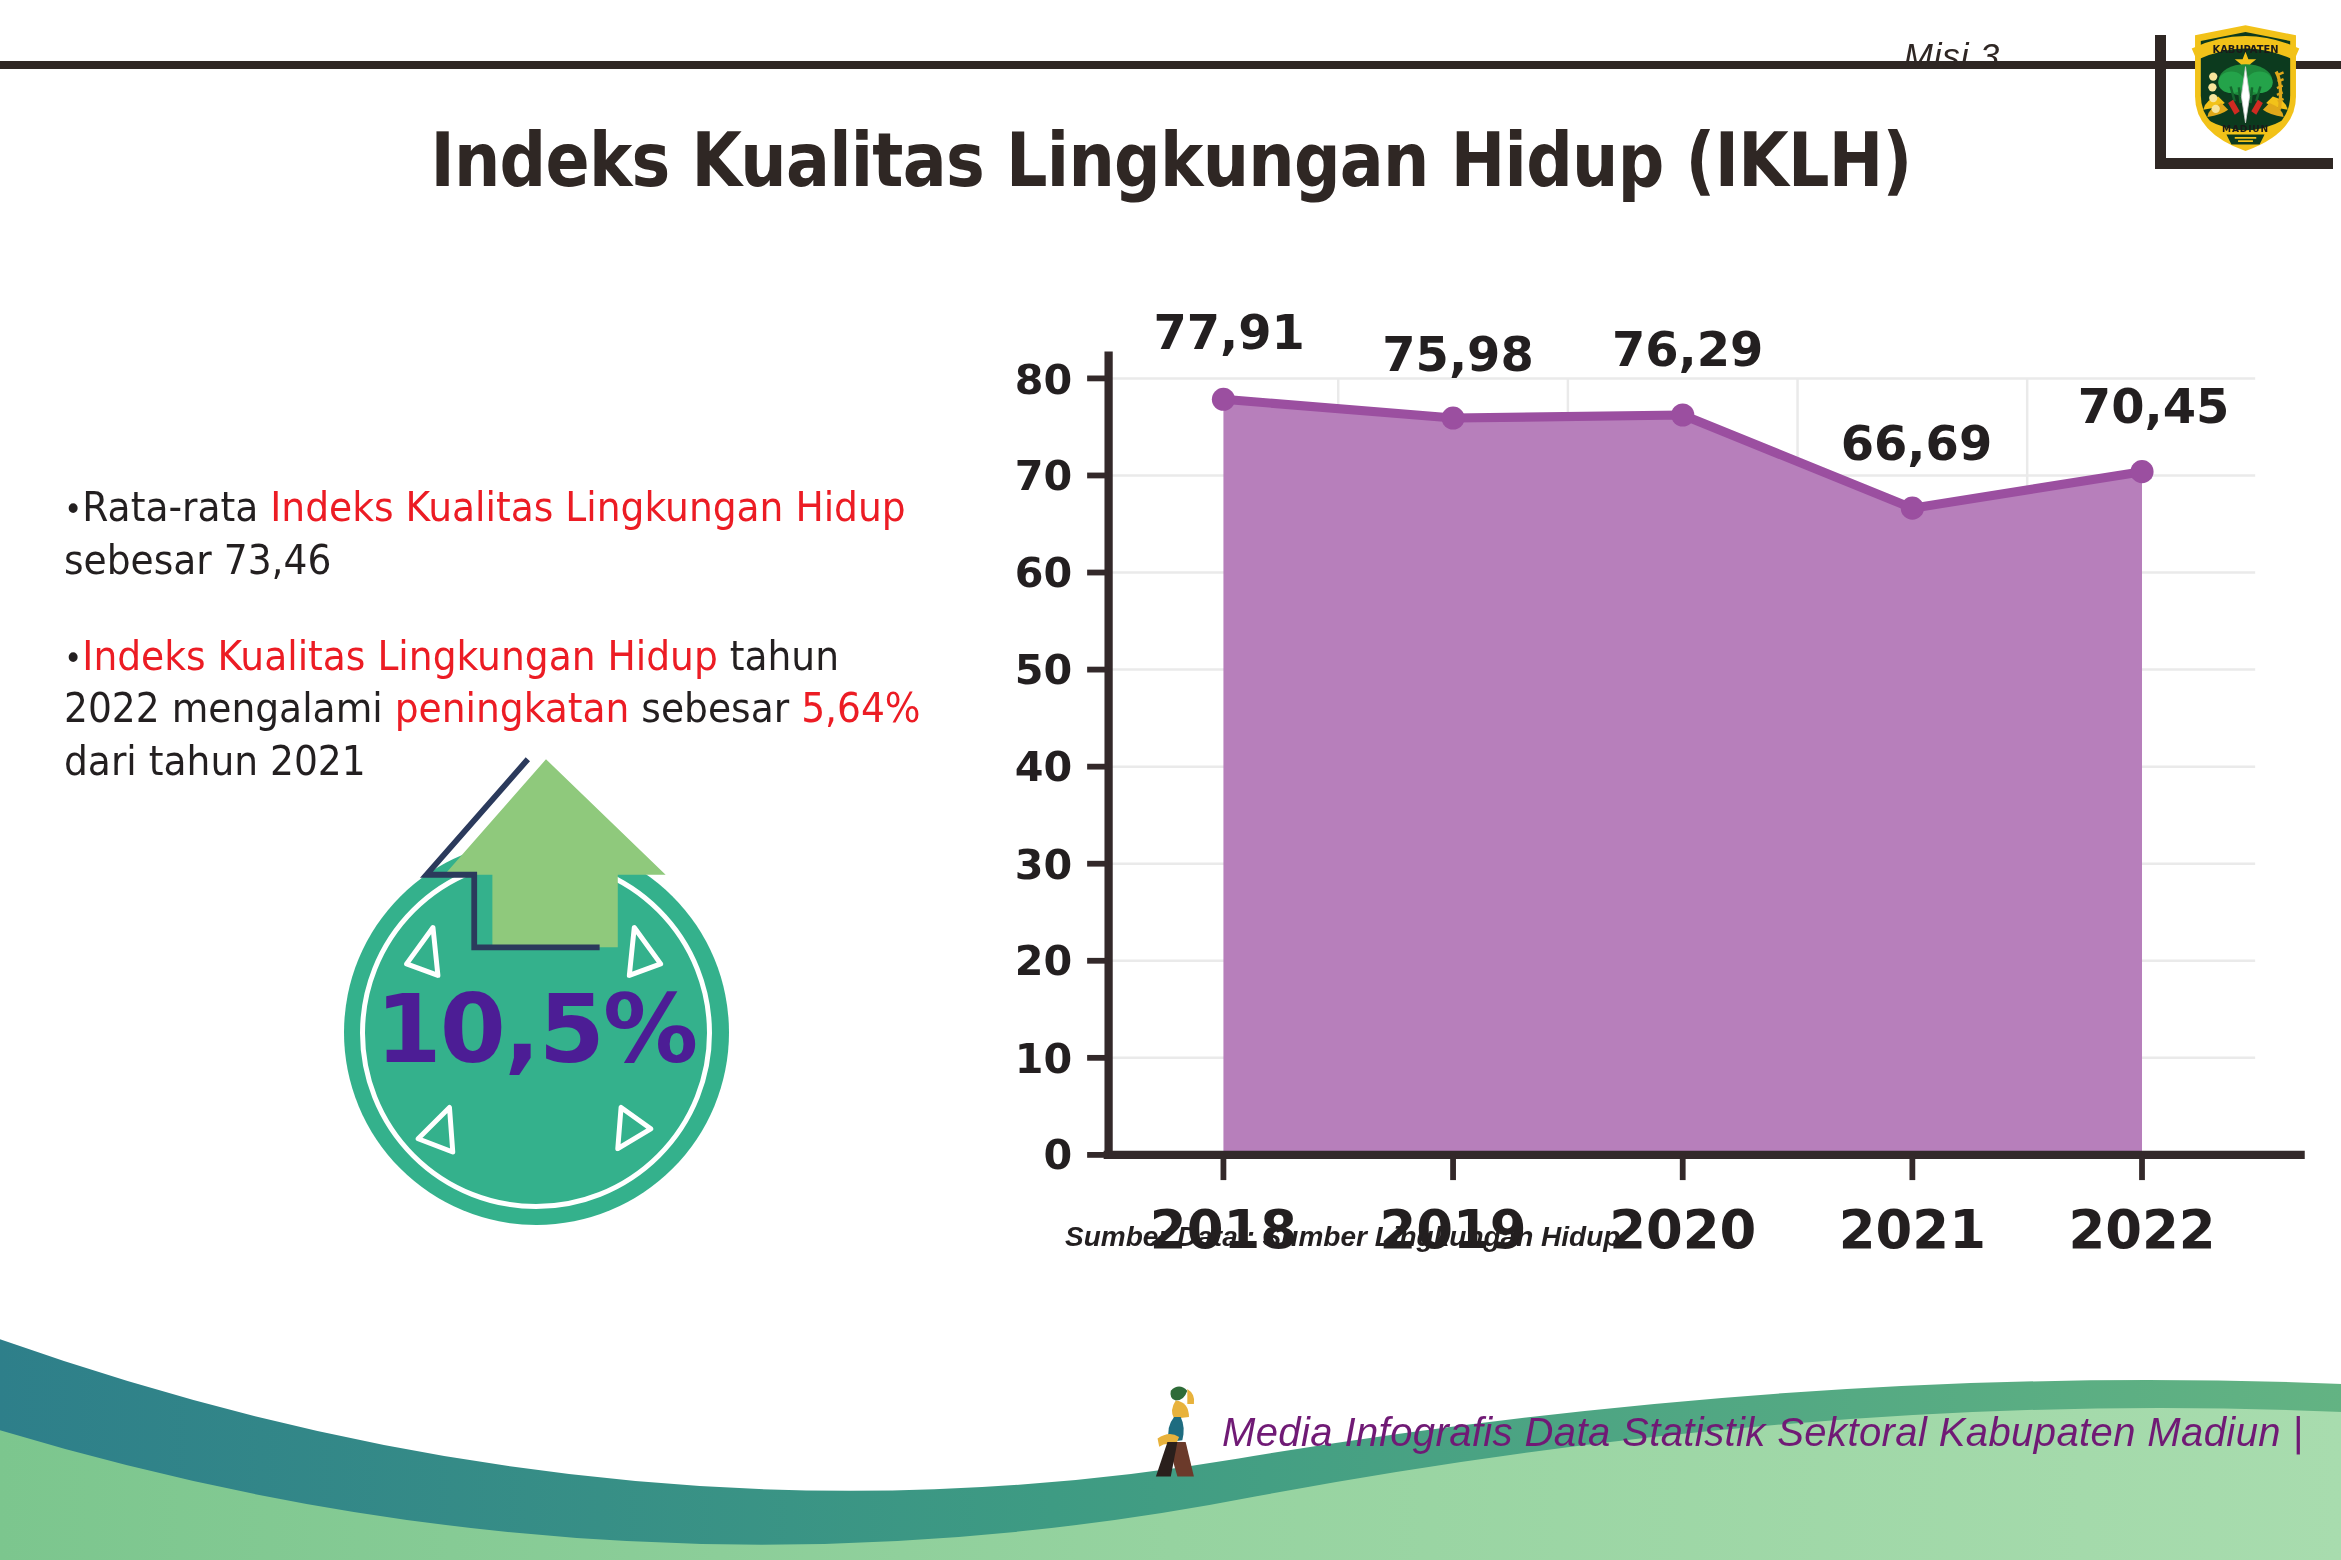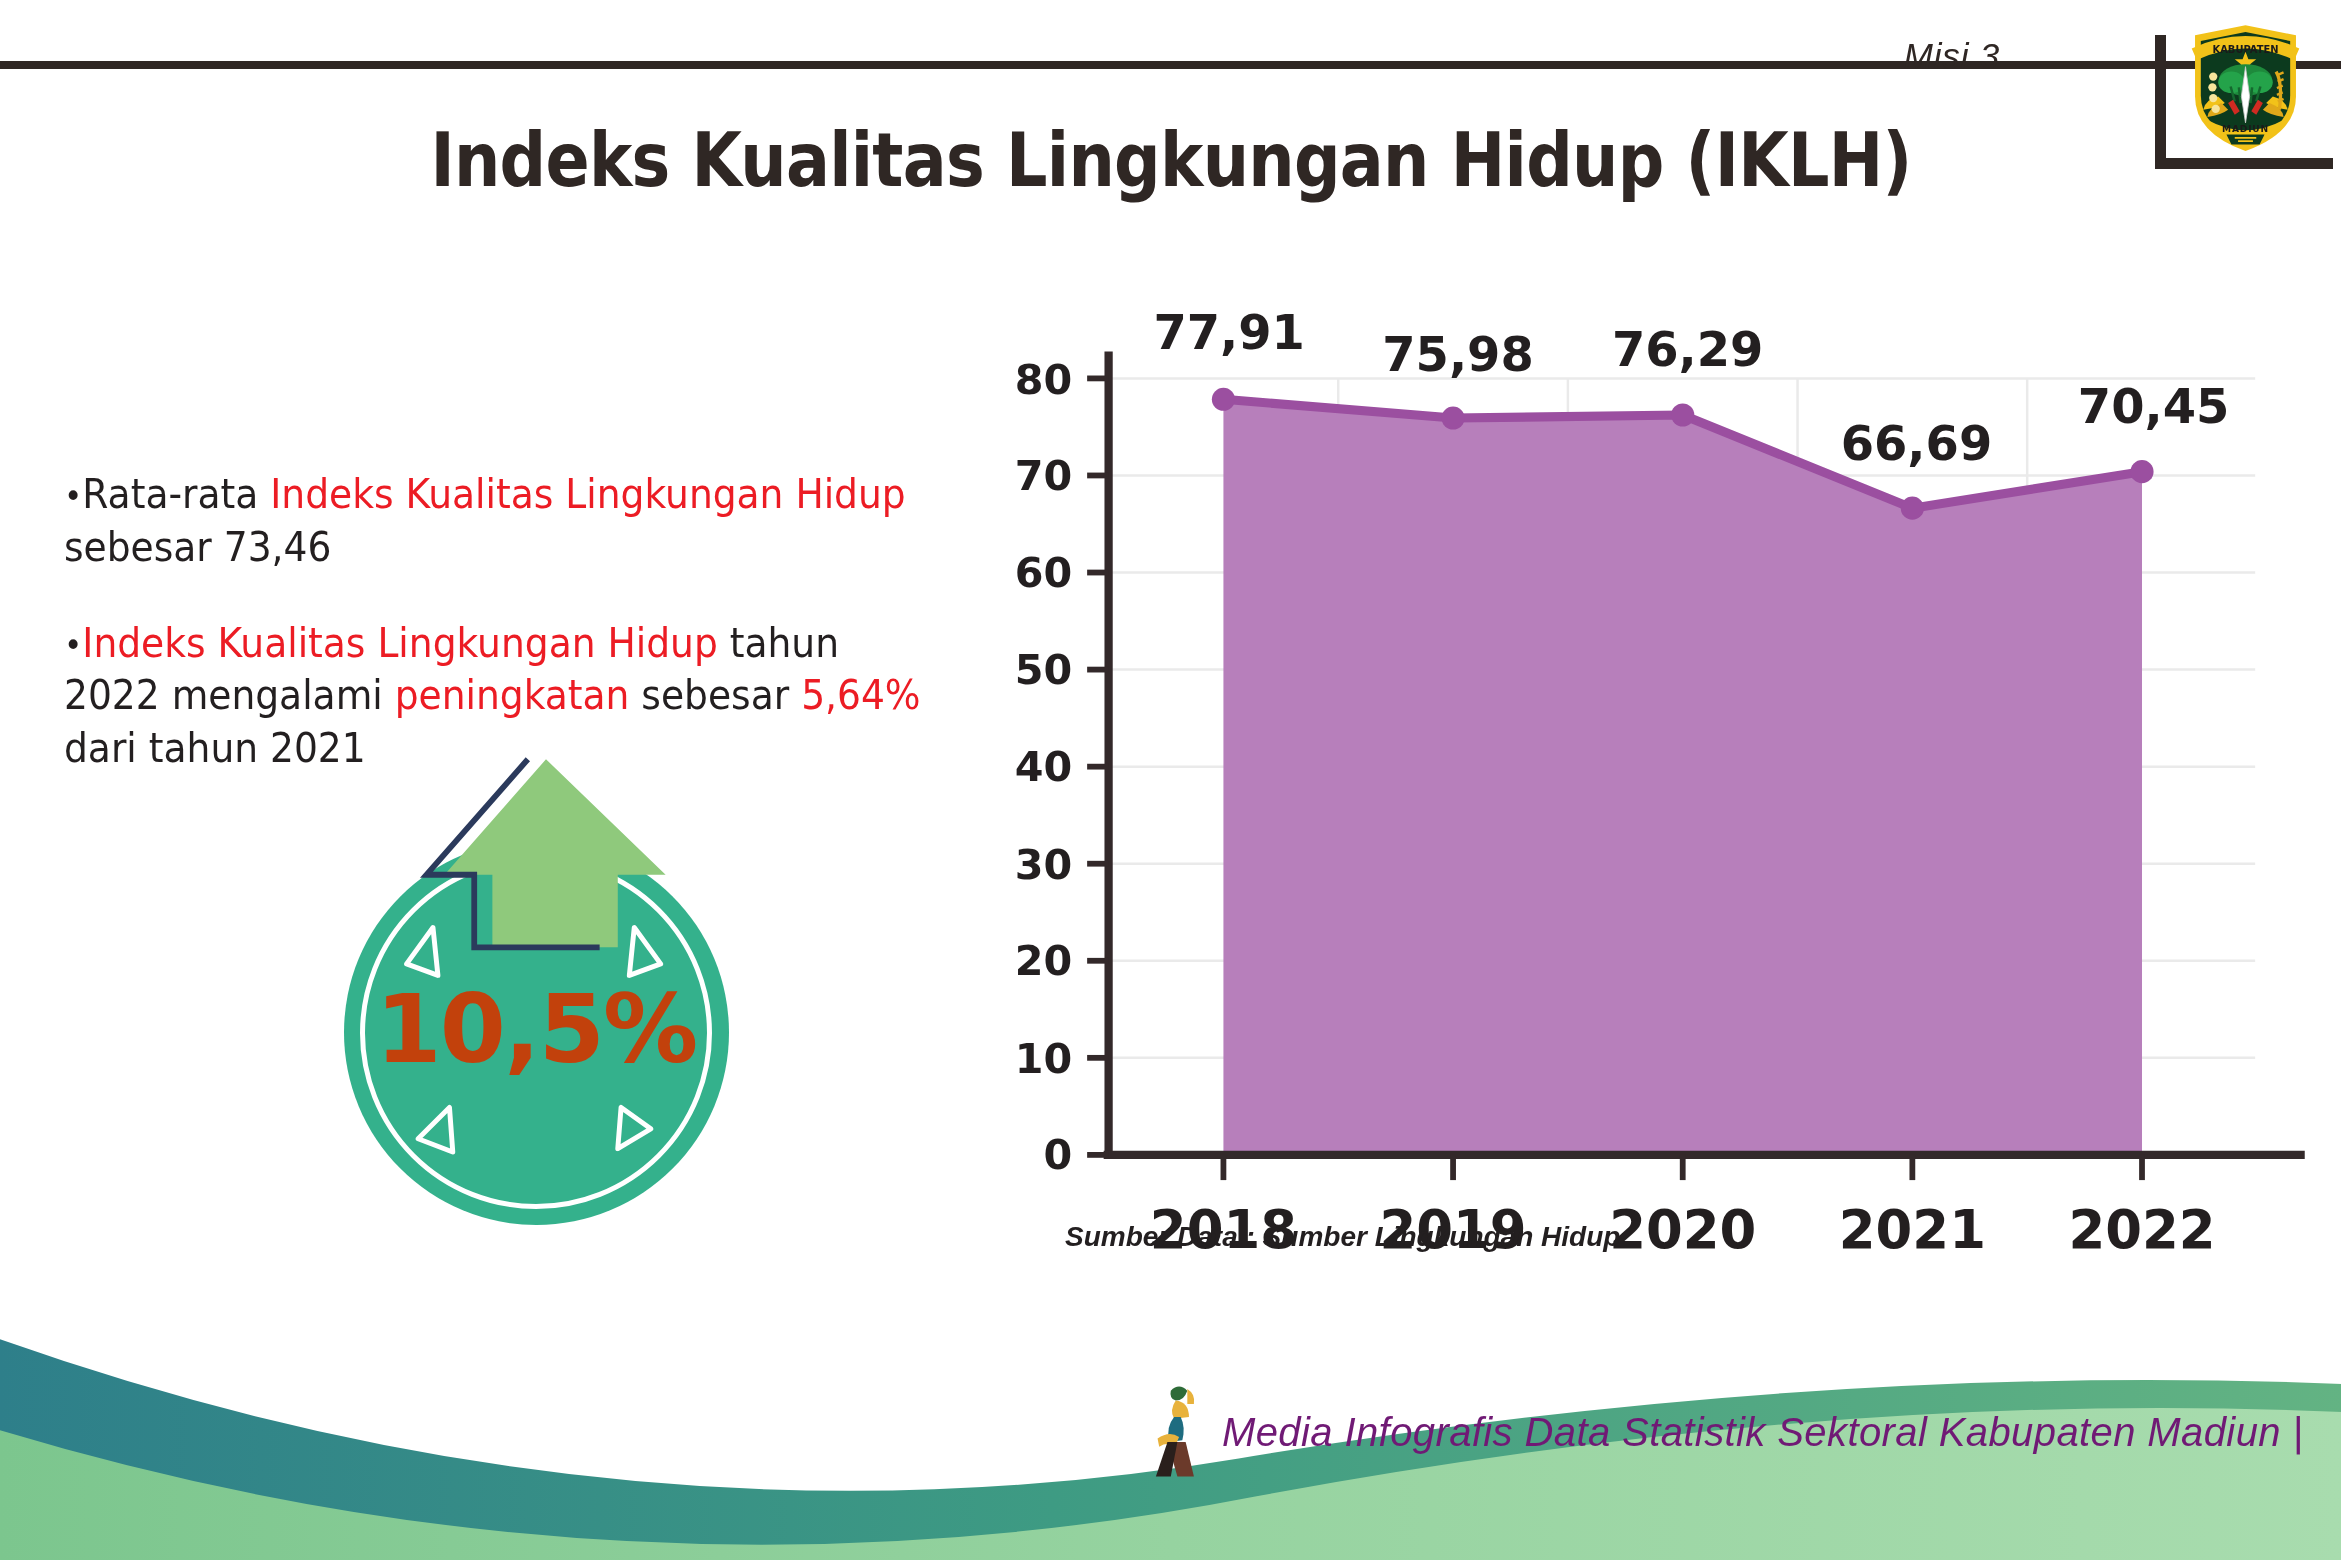"•Rata-rata Indeks Kualitas Lingkungan" #bullets { top: 468px -> 481px }
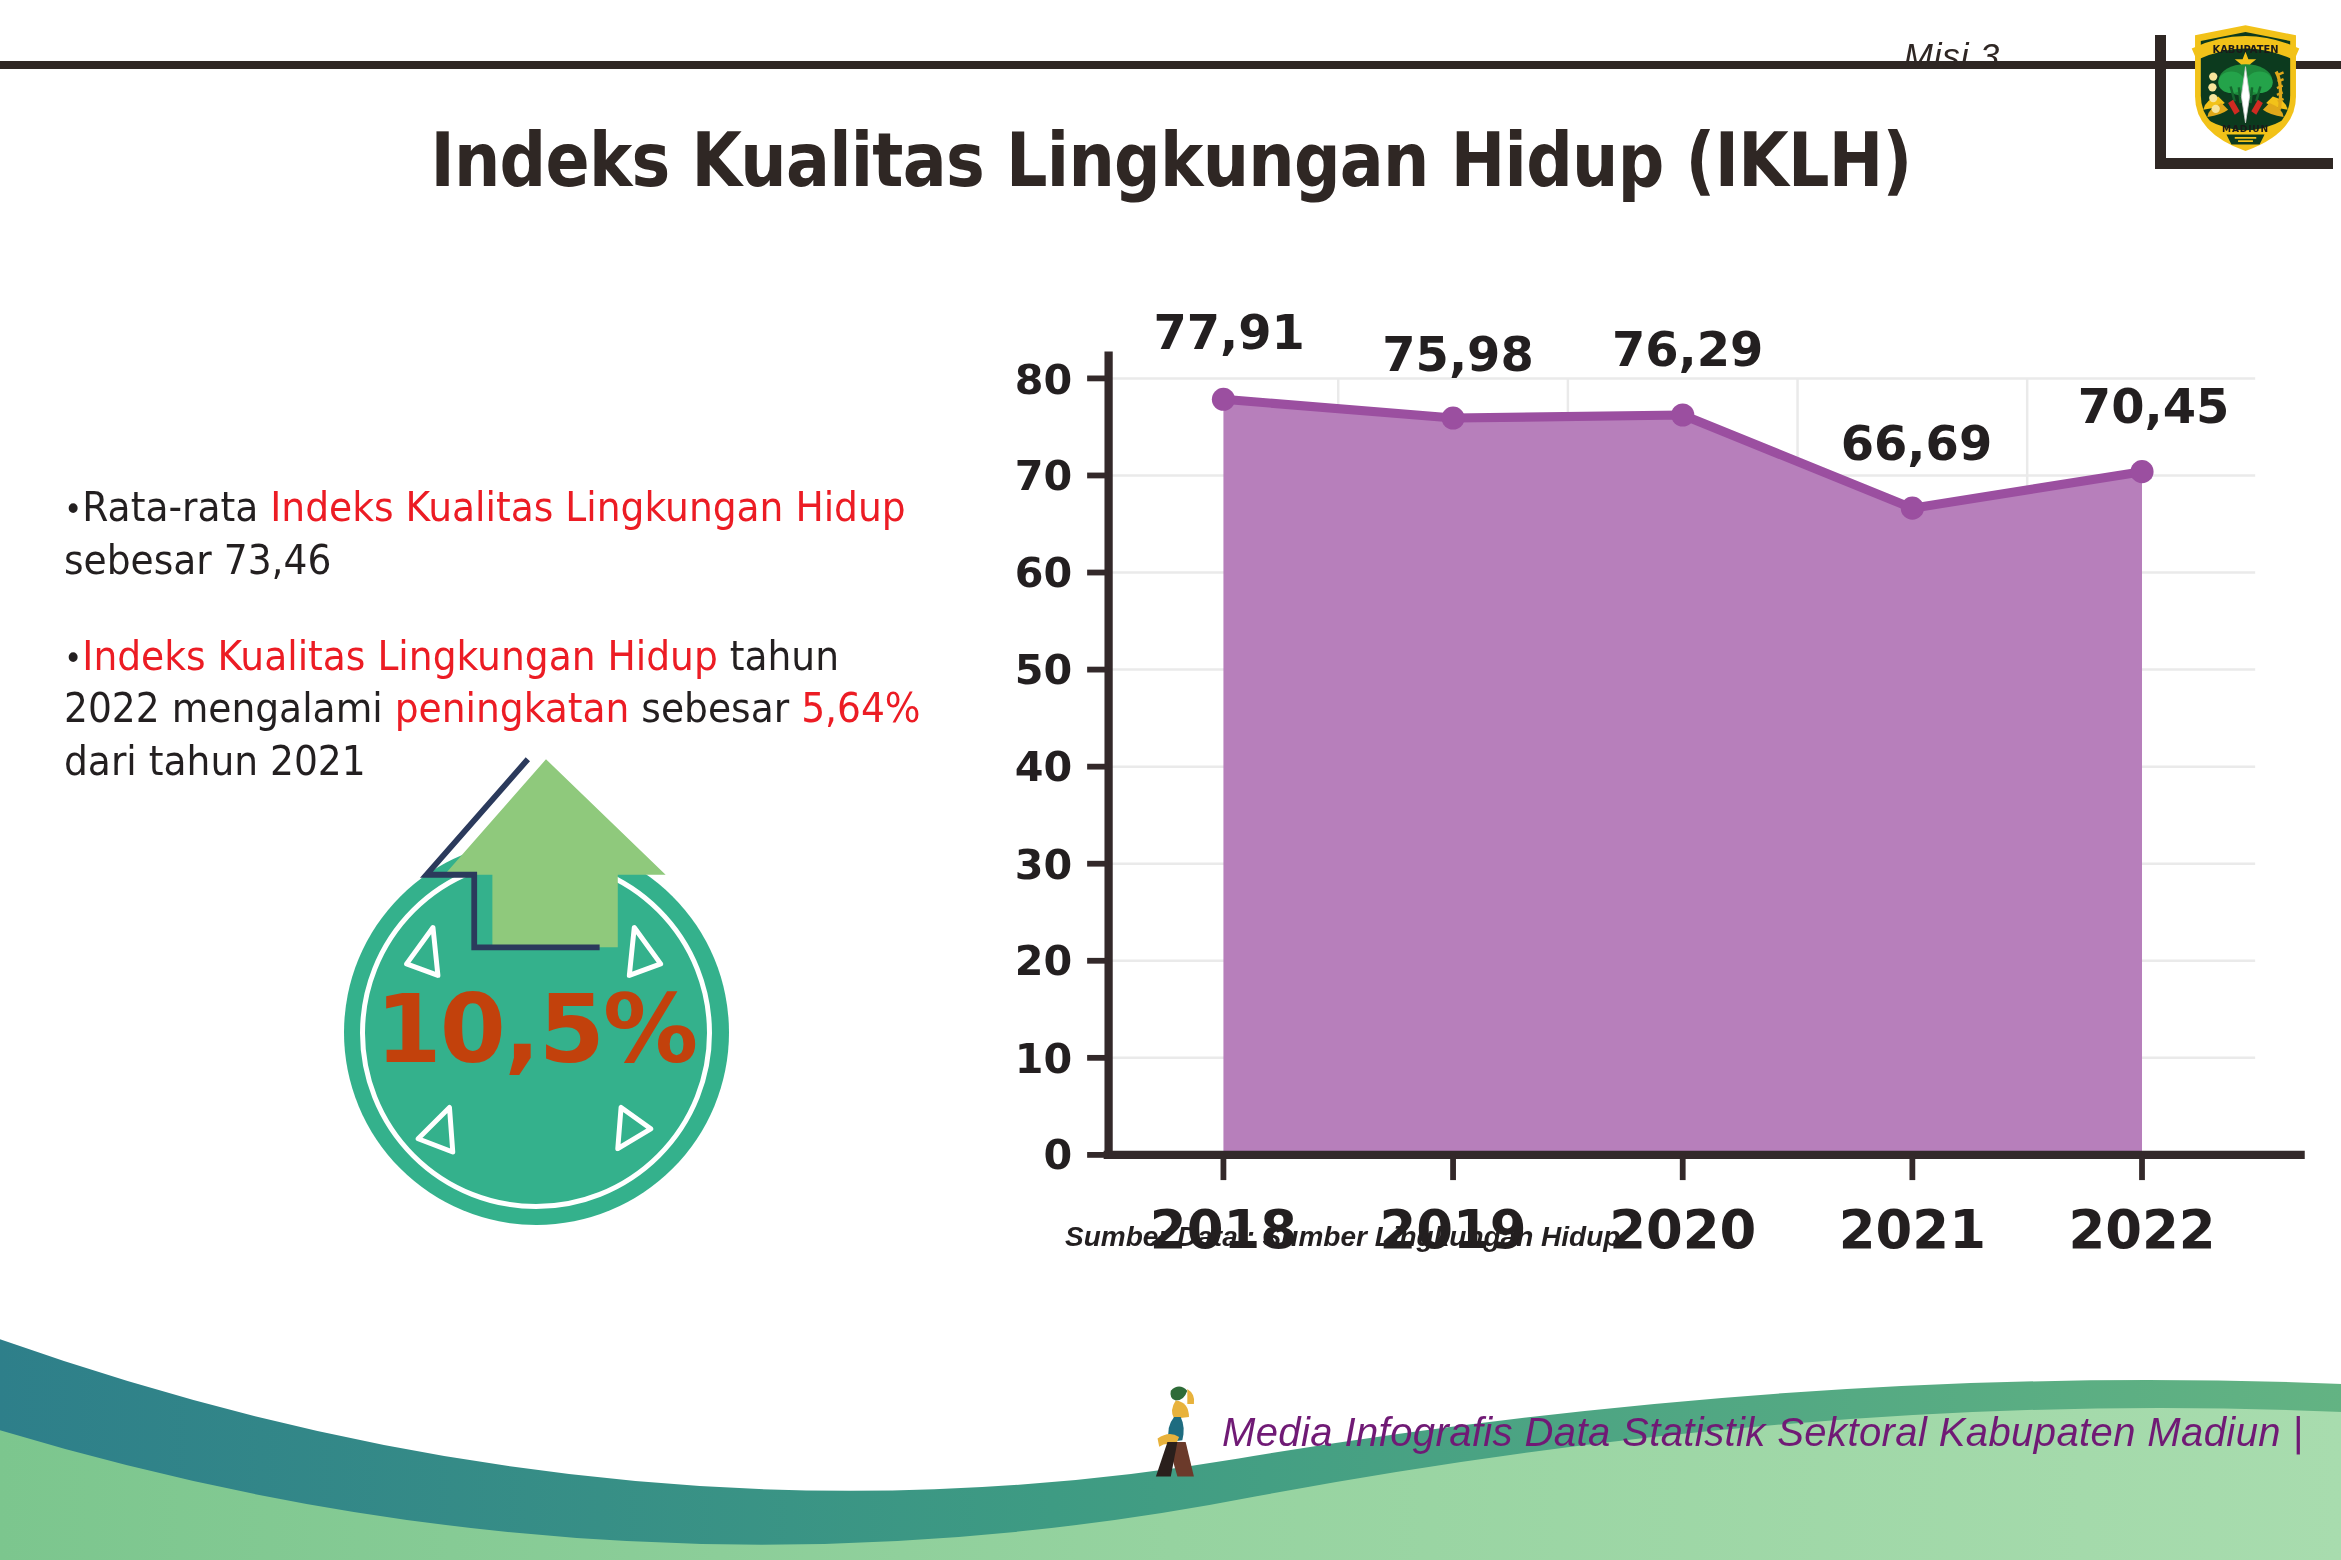"10,5%" #badge-value { color: #c2410c -> #4c1d95 }
